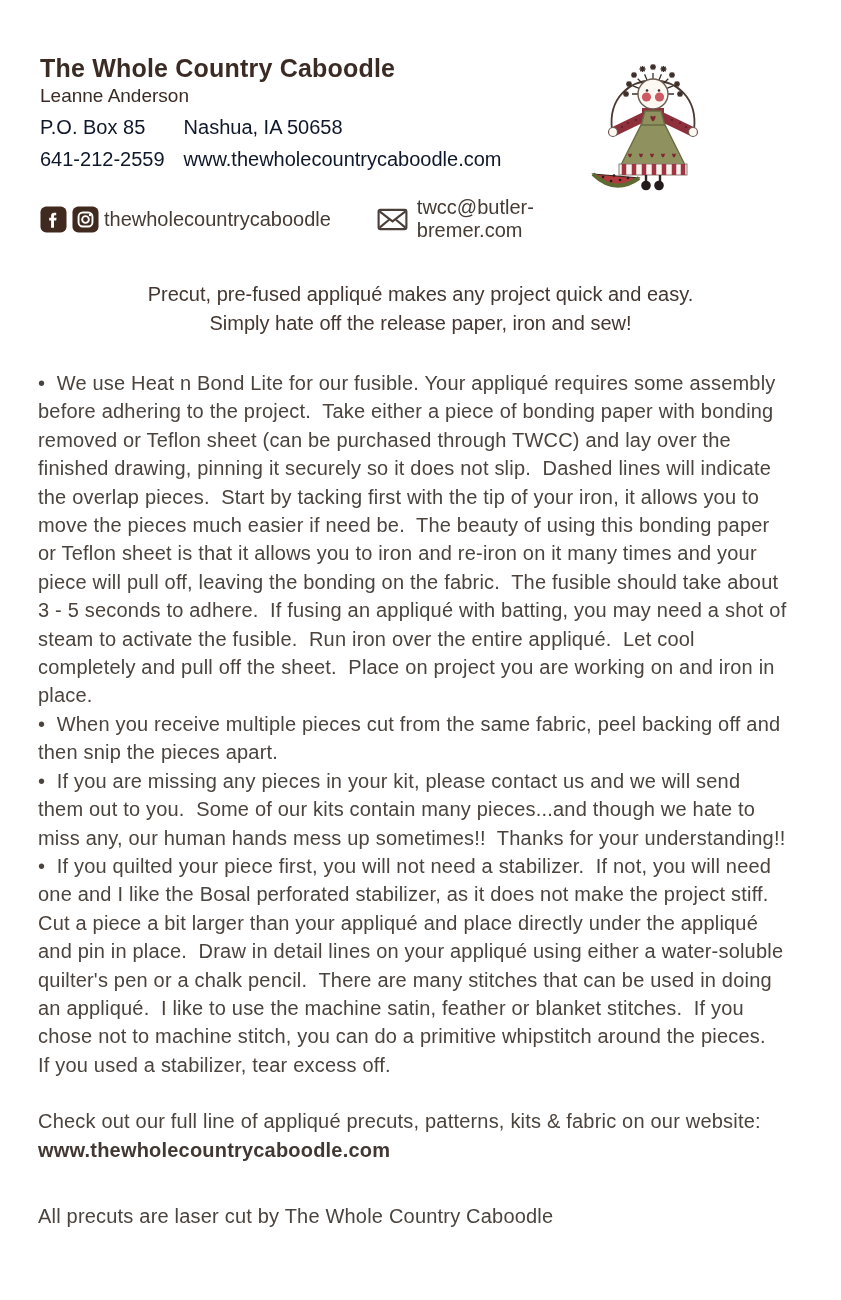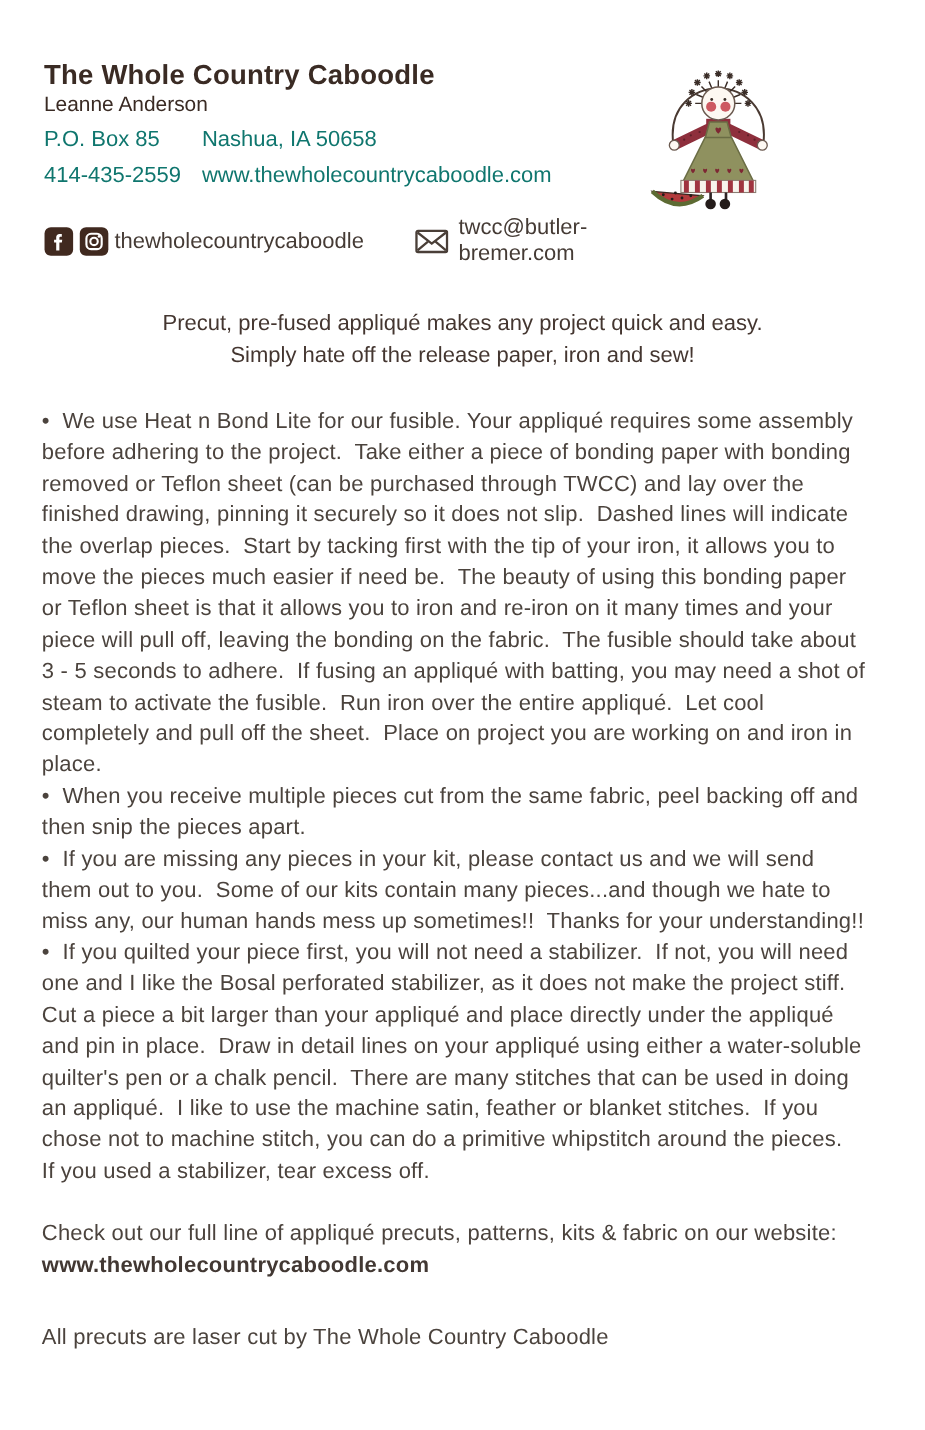"P.O. Box 85 Nashua, IA" .addr { color: #0f766e -> #0f172a }
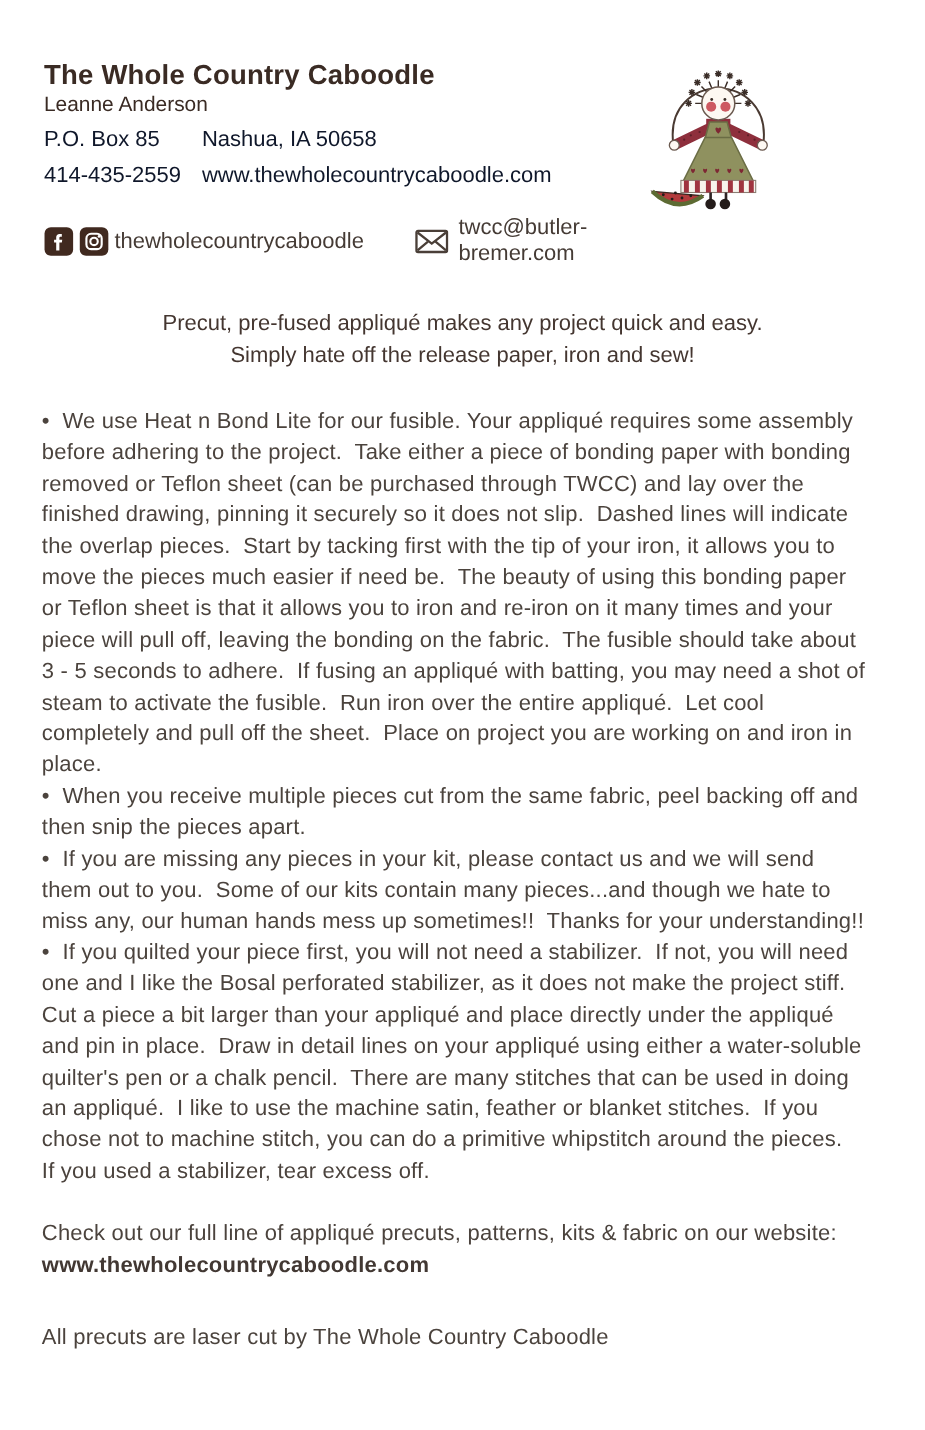"414-435-2559" span.col1 { text: 414-435-2559 -> 641-212-2559 }
